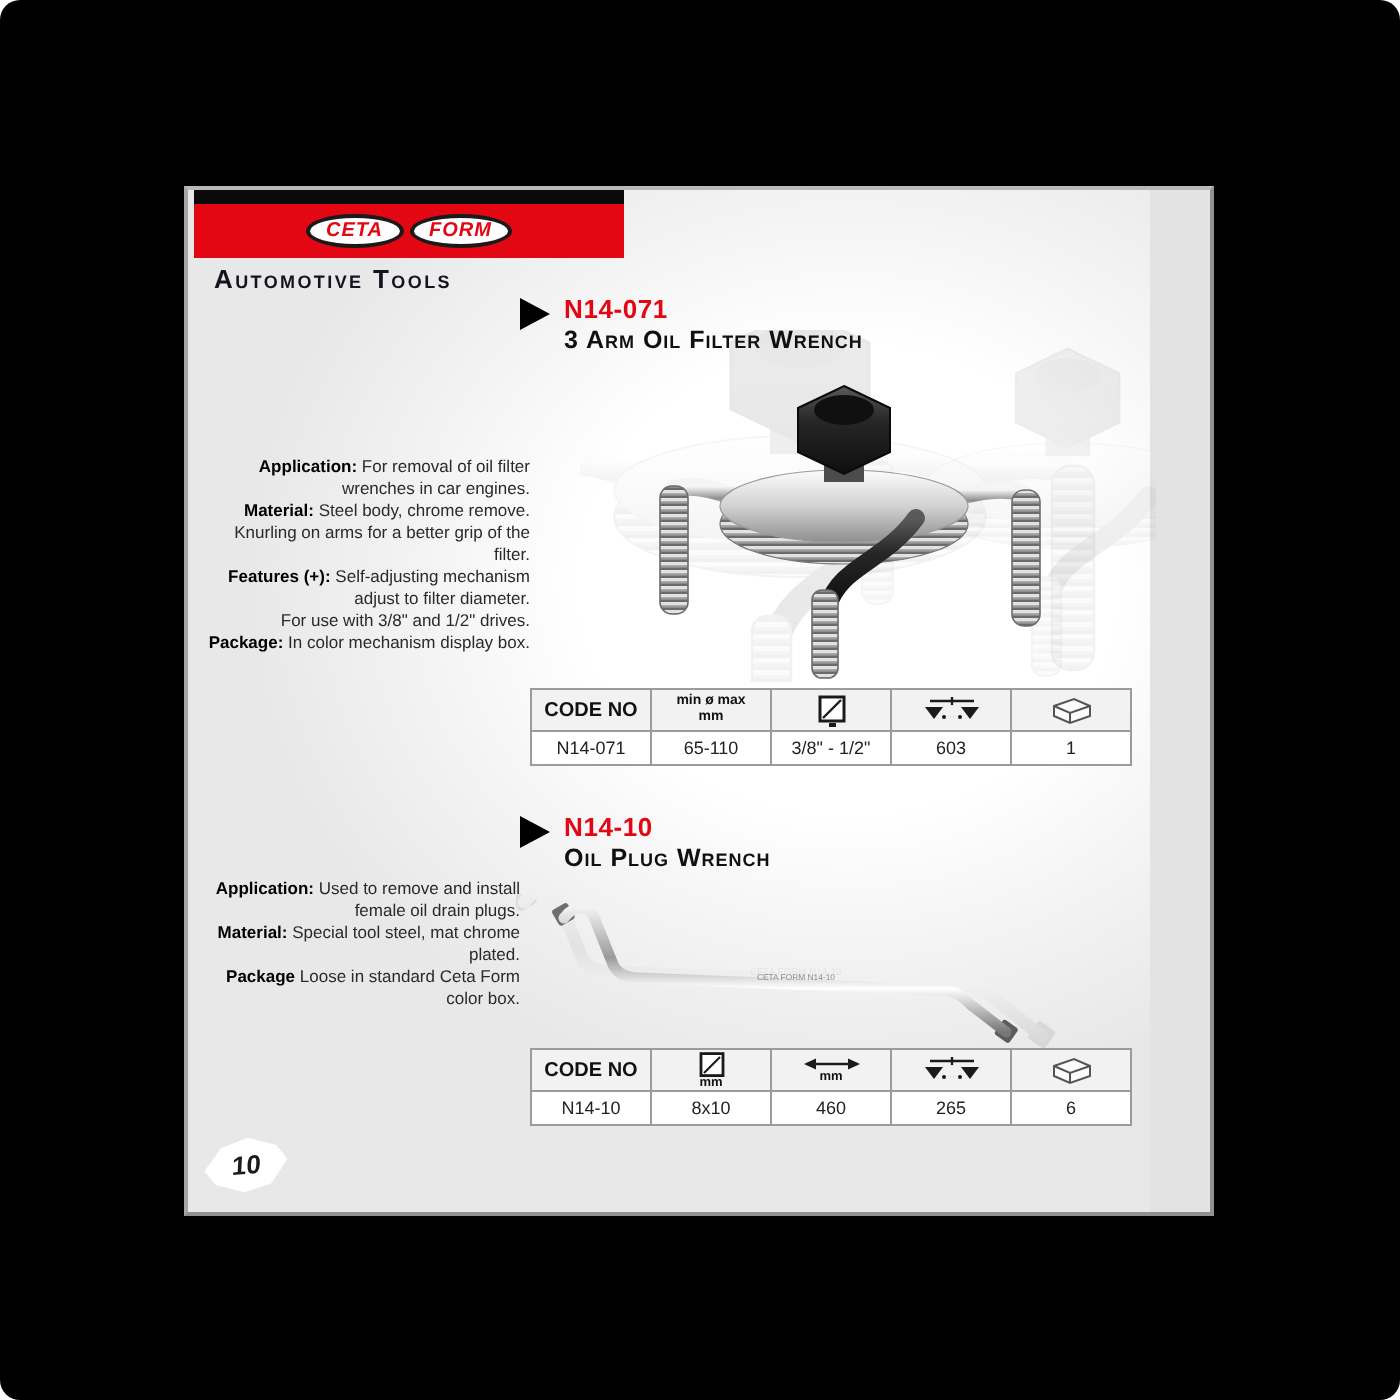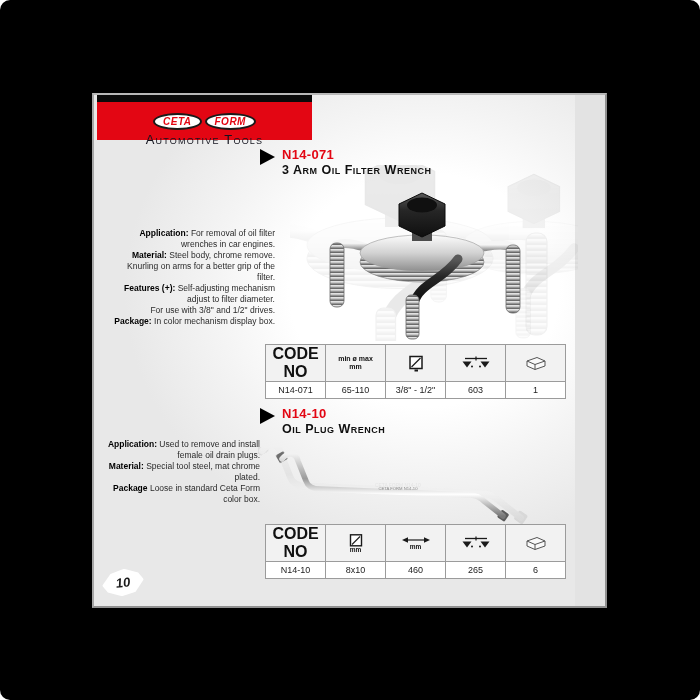"CETA" .banner-red { height: 38px -> 27px }
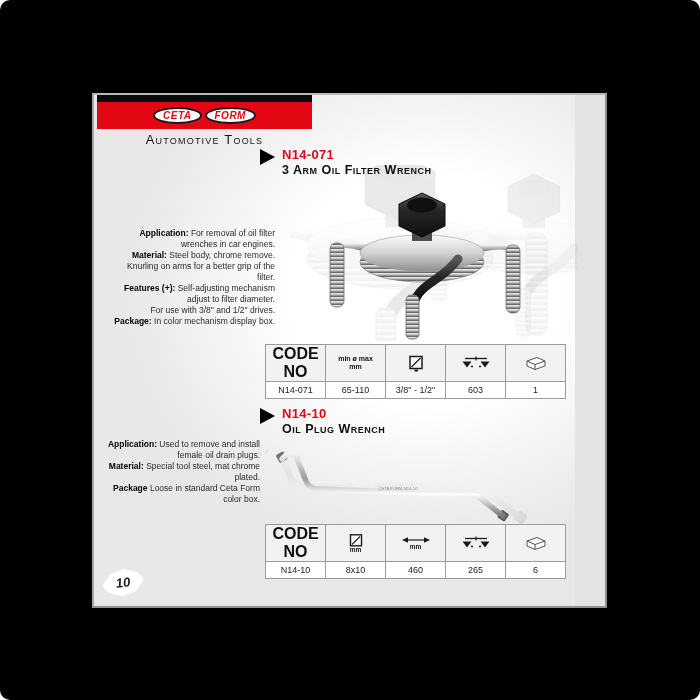"Automotive Tools" .category { font-weight: normal -> bold; left: 3px -> 13px; text-align: center -> none }
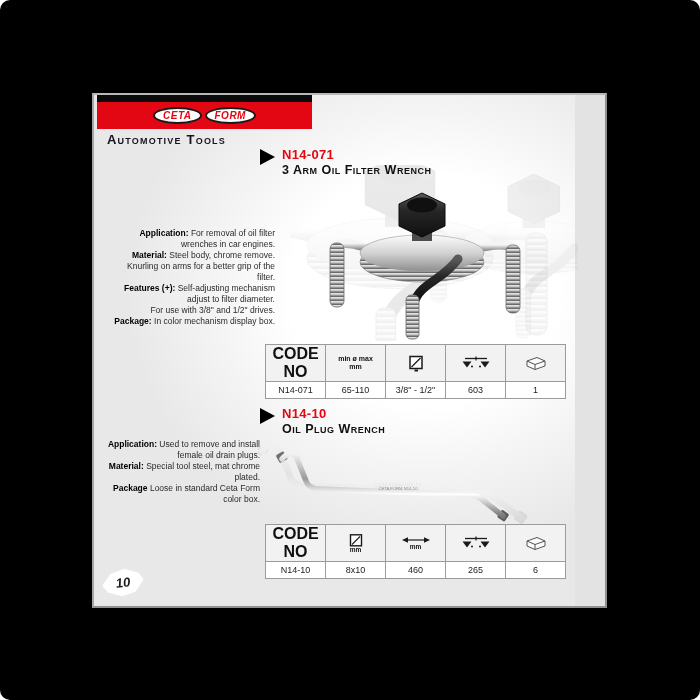"Application: For removal of oil" .desc-1 { left: 18px -> 8px }
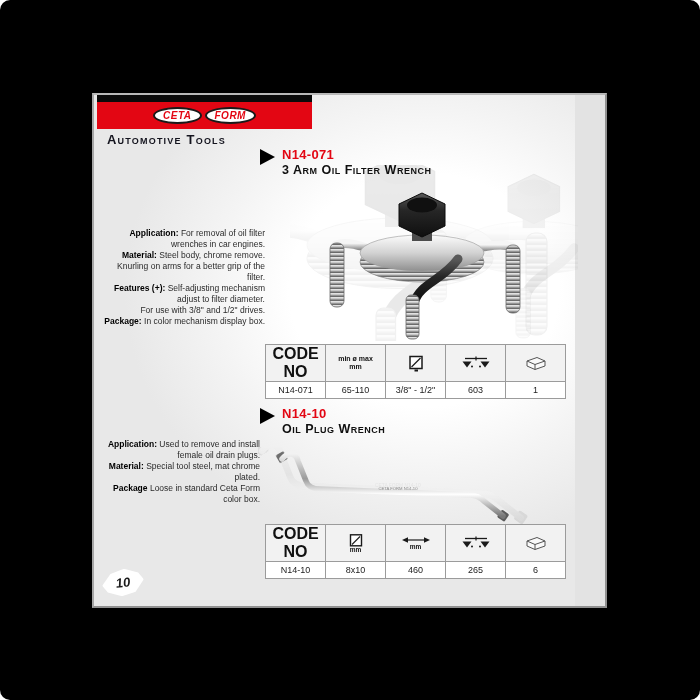"CODE NO" .code-h { font-size: 16px -> 10px }
